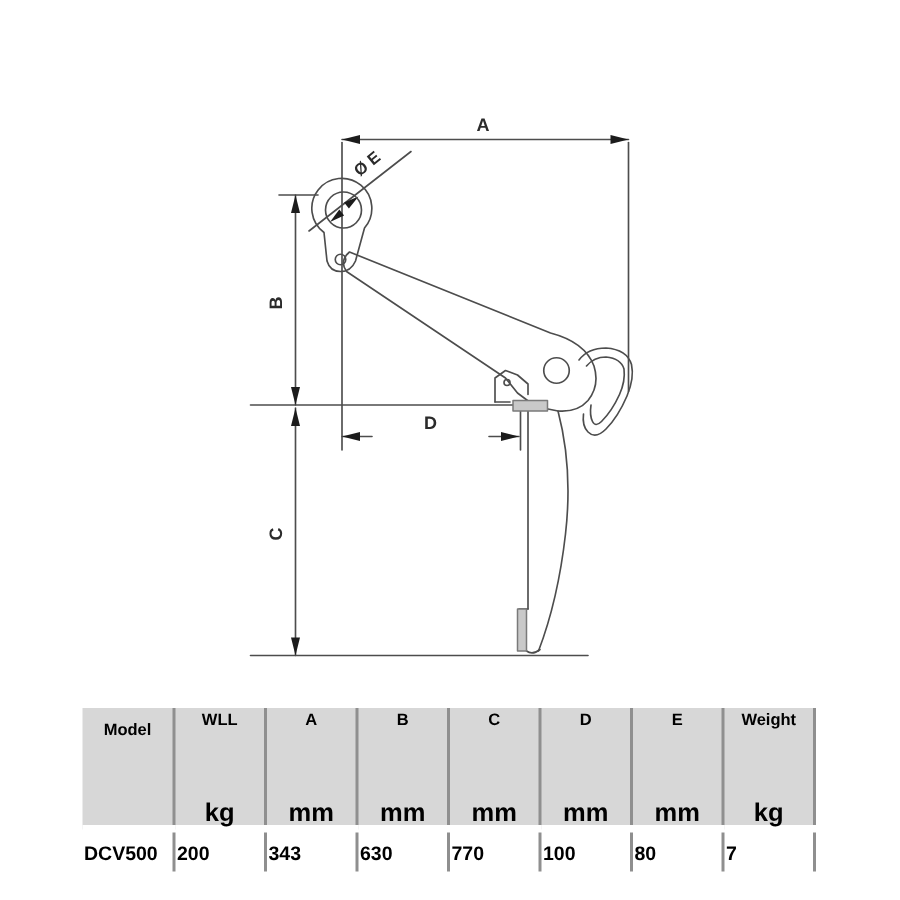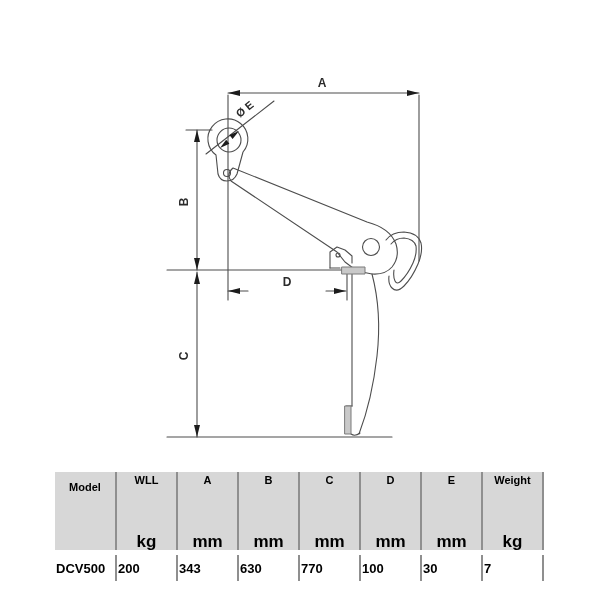"30" td { text: 30 -> 80 }
